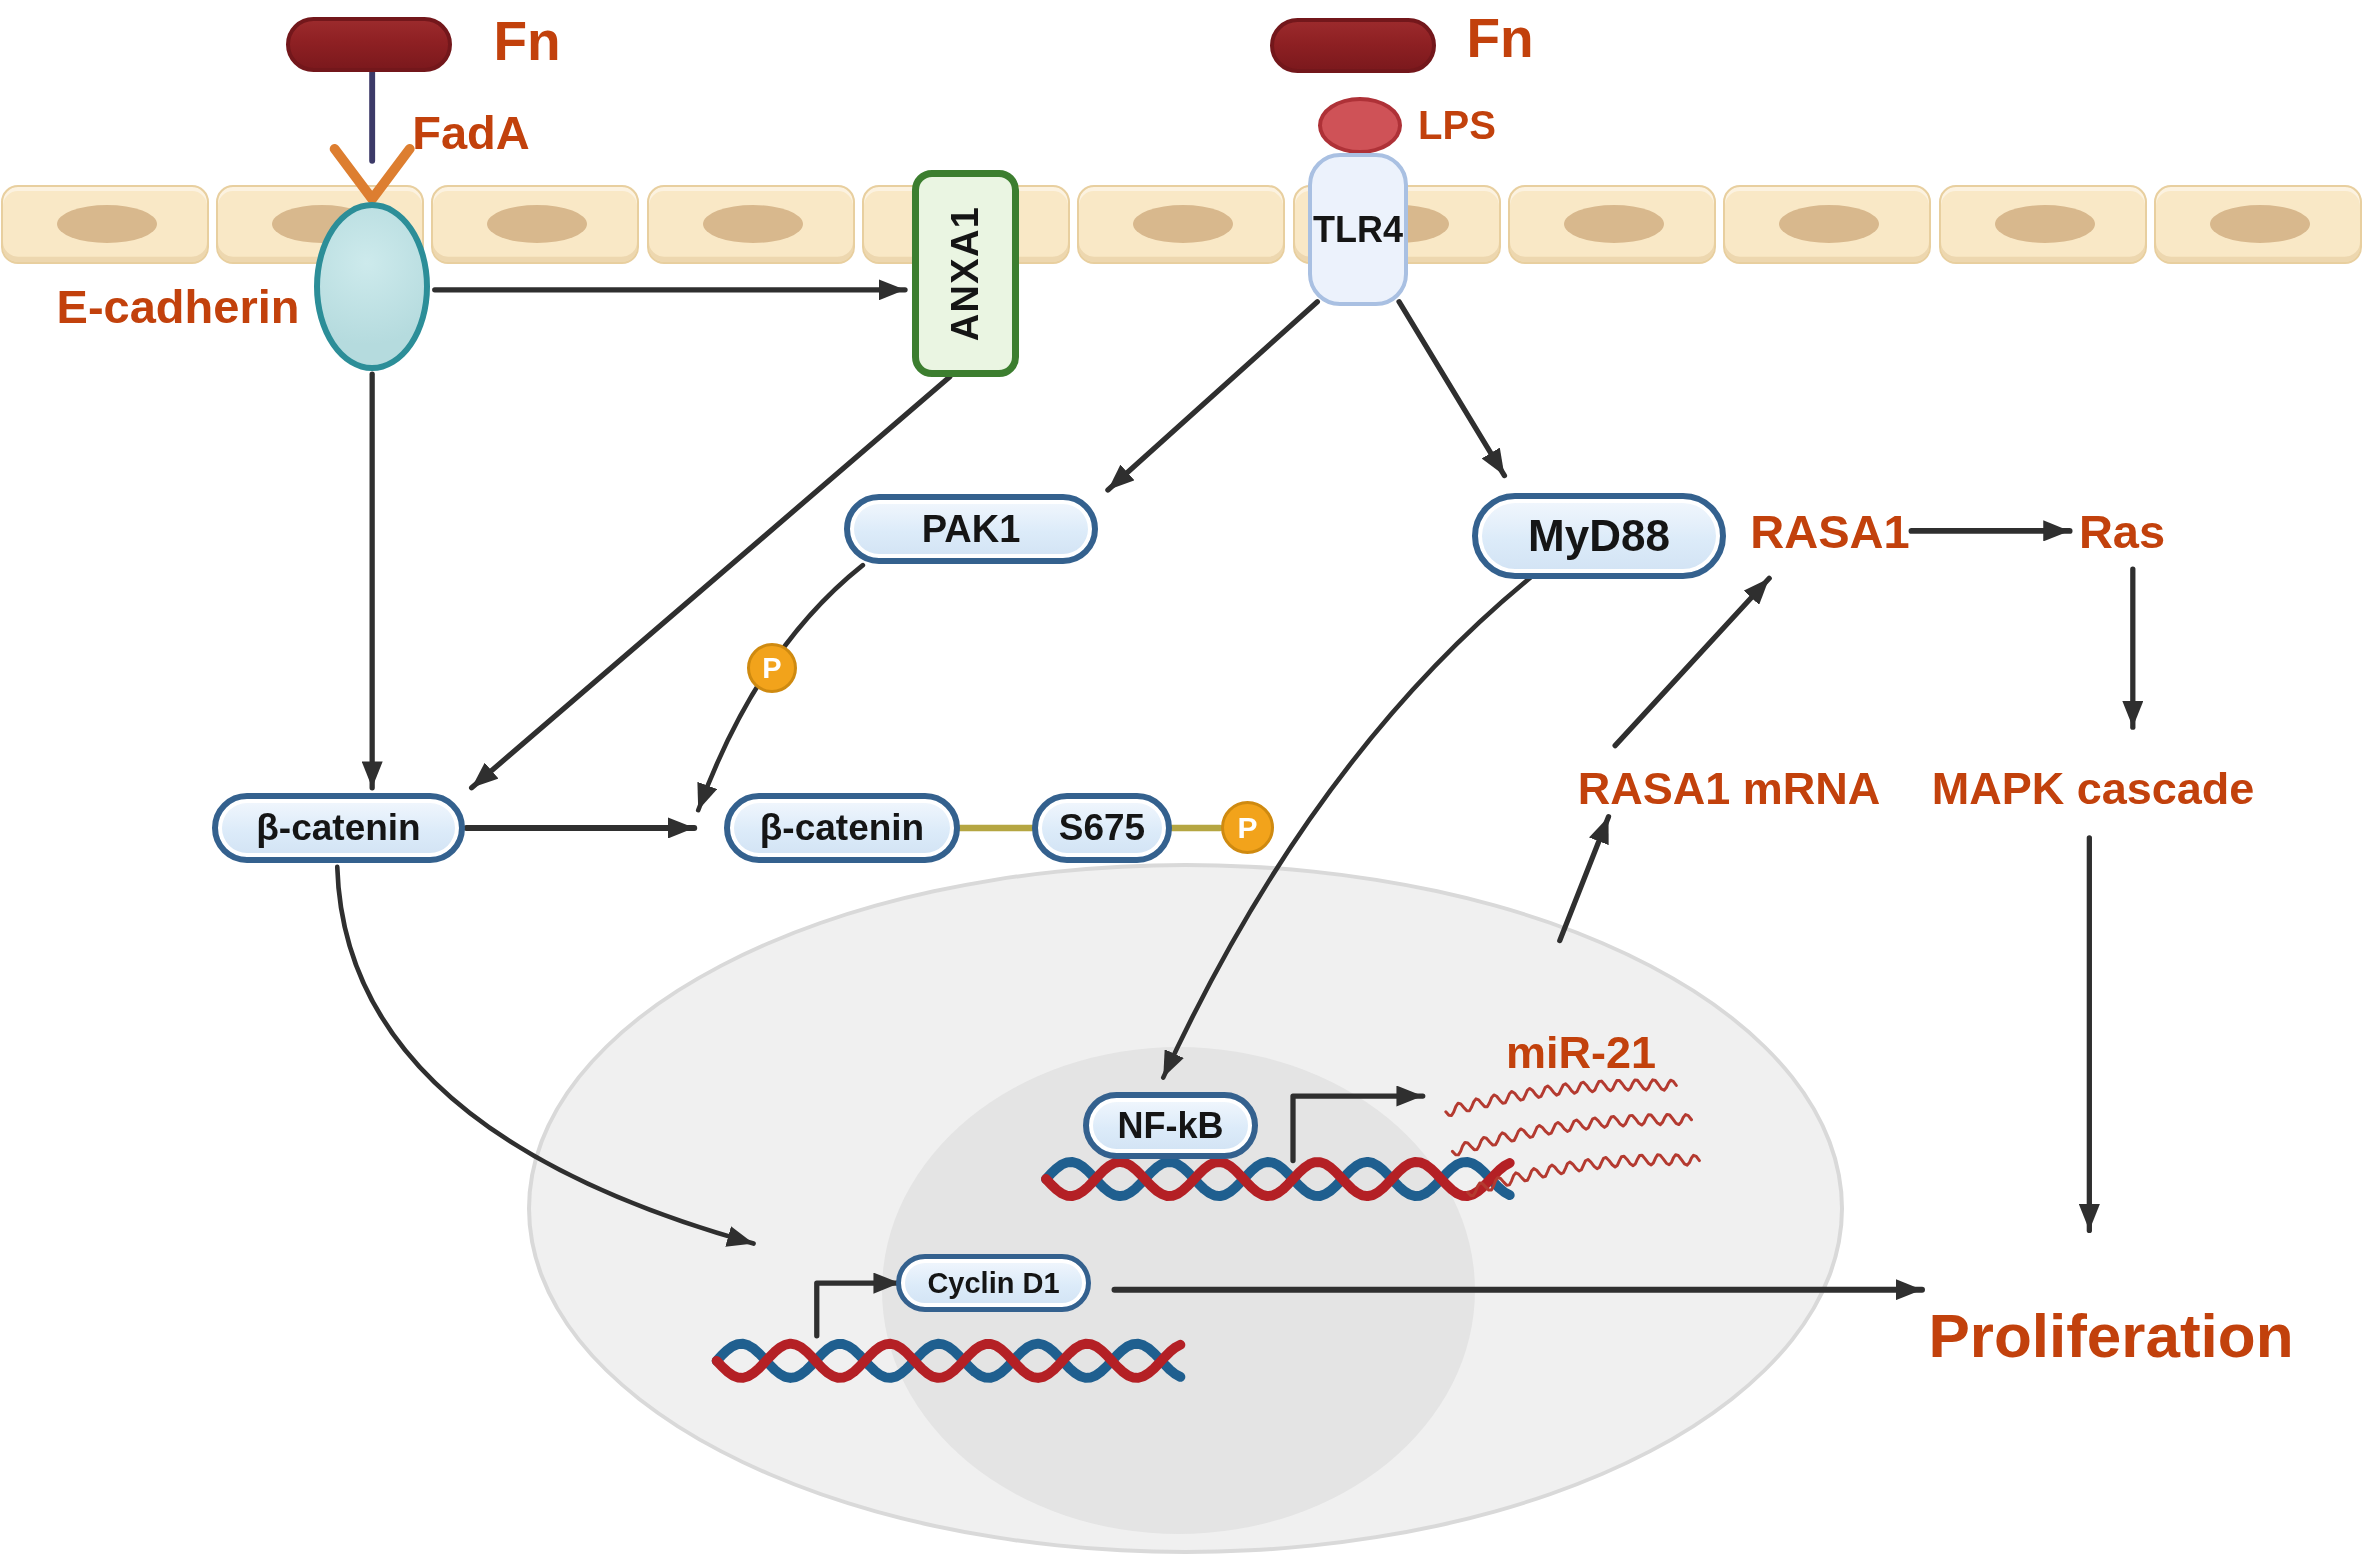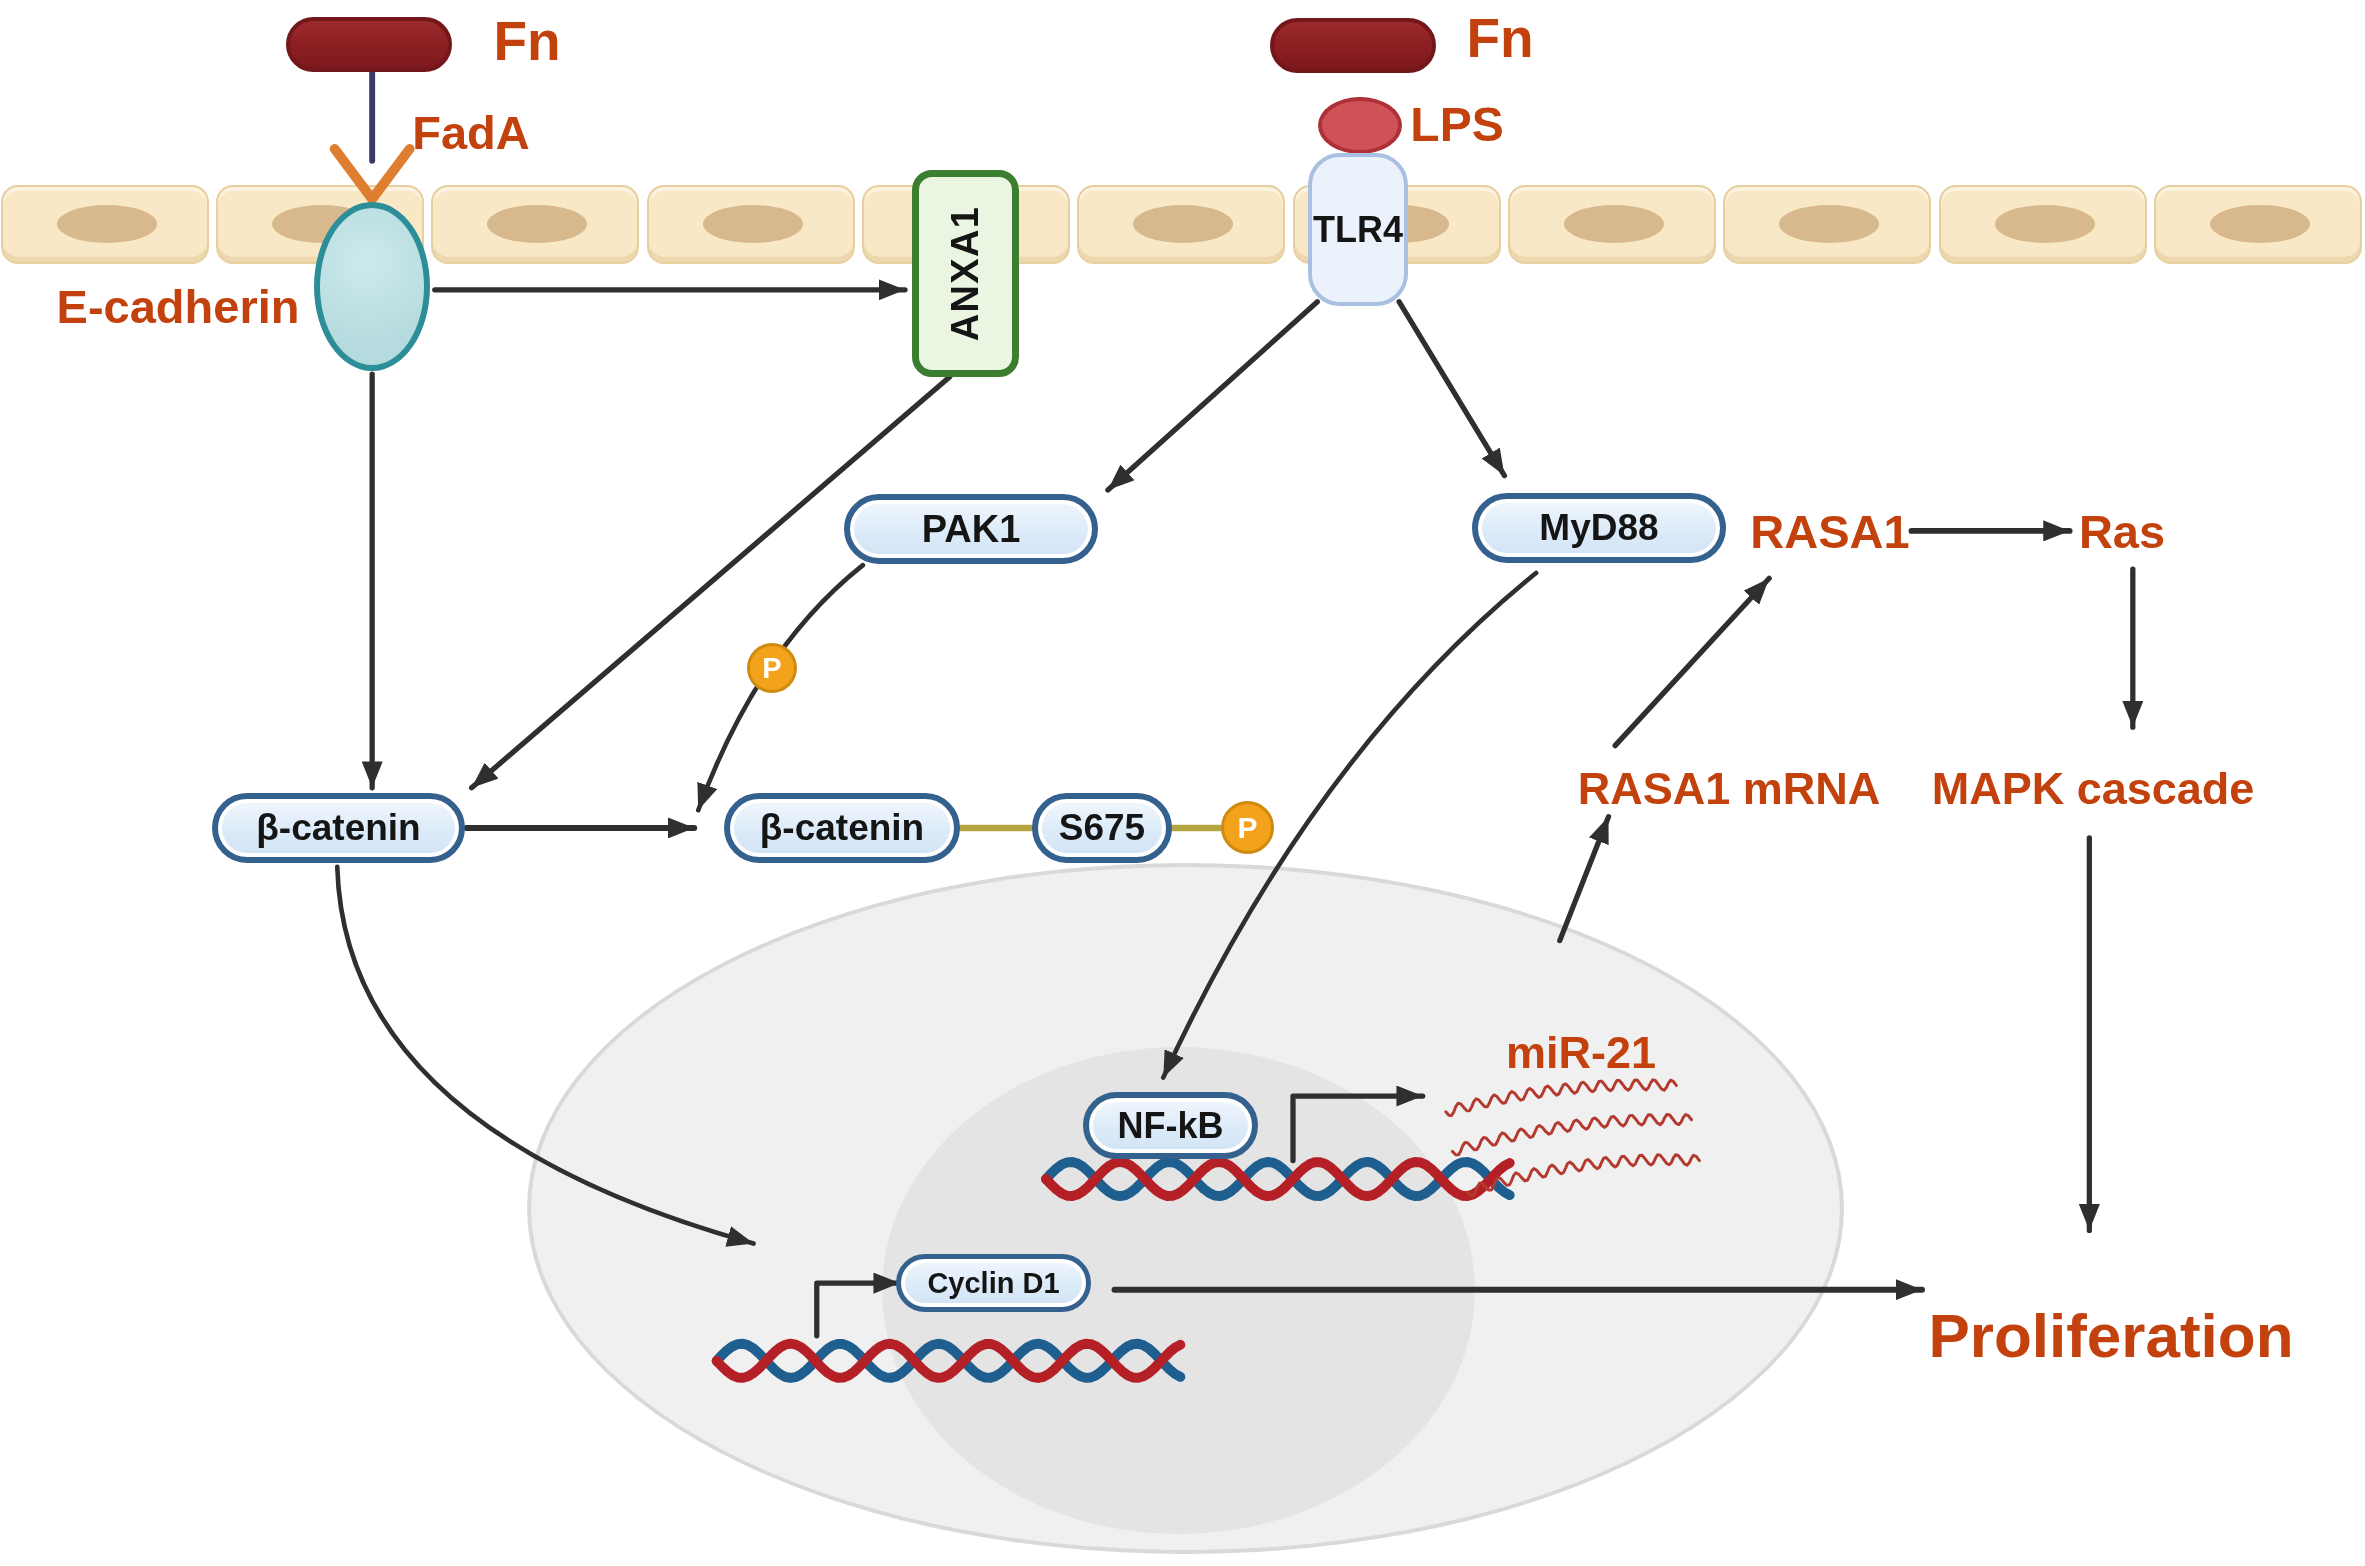"LPS" div.lbl { font-size: 48px -> 40px }
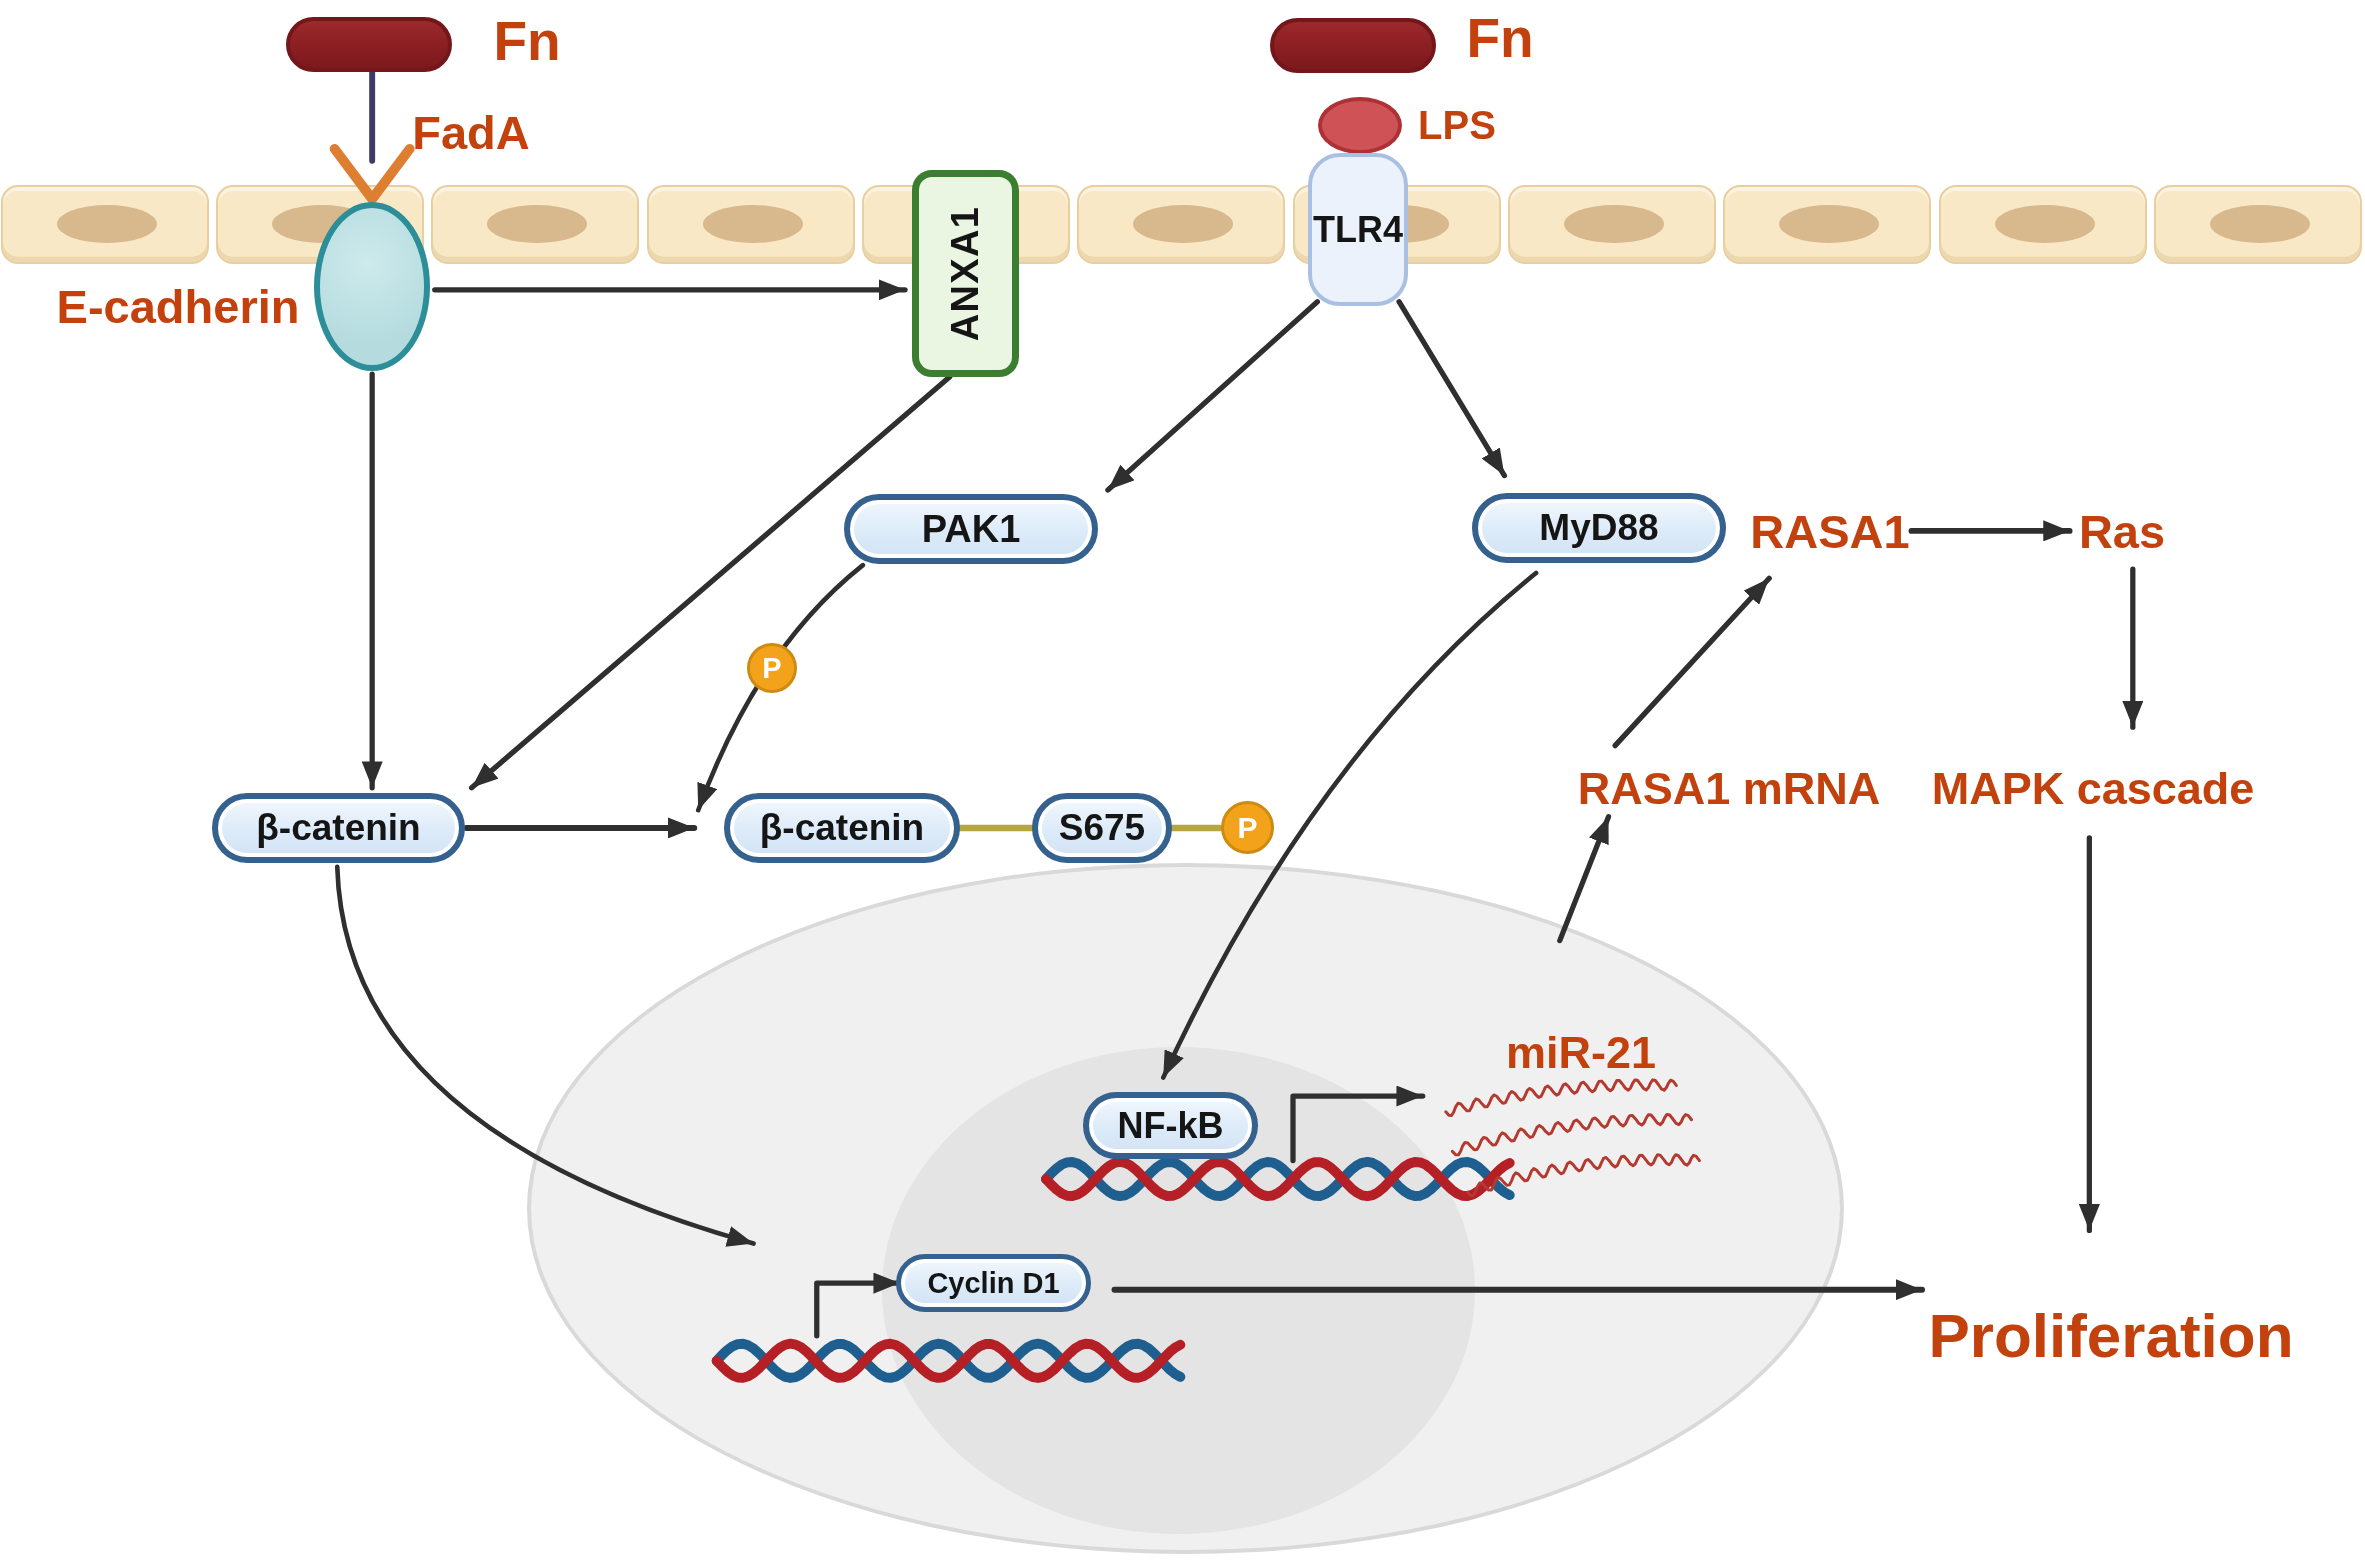"MyD88" div.pill { font-size: 37px -> 44px; height: 70px -> 86px }
